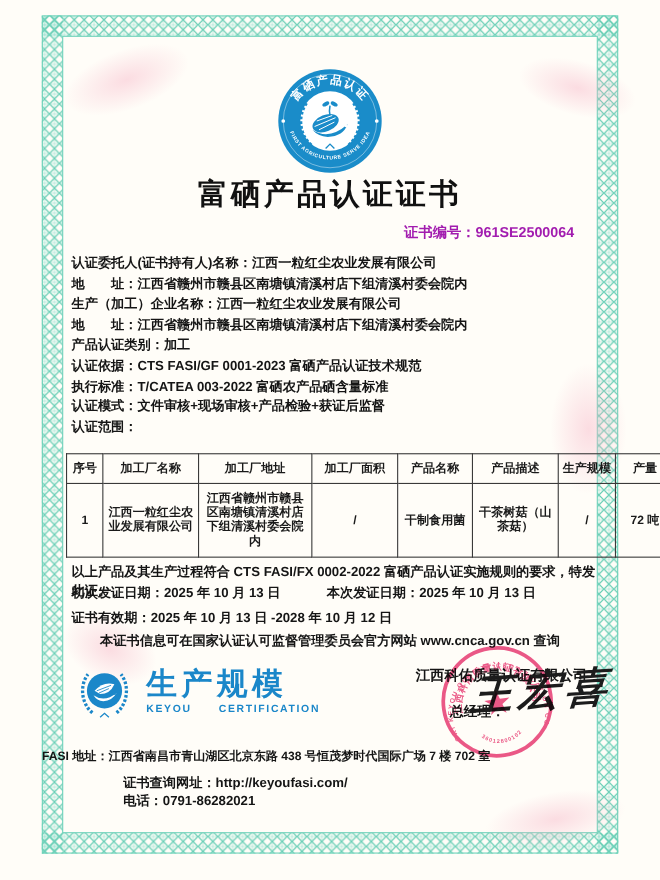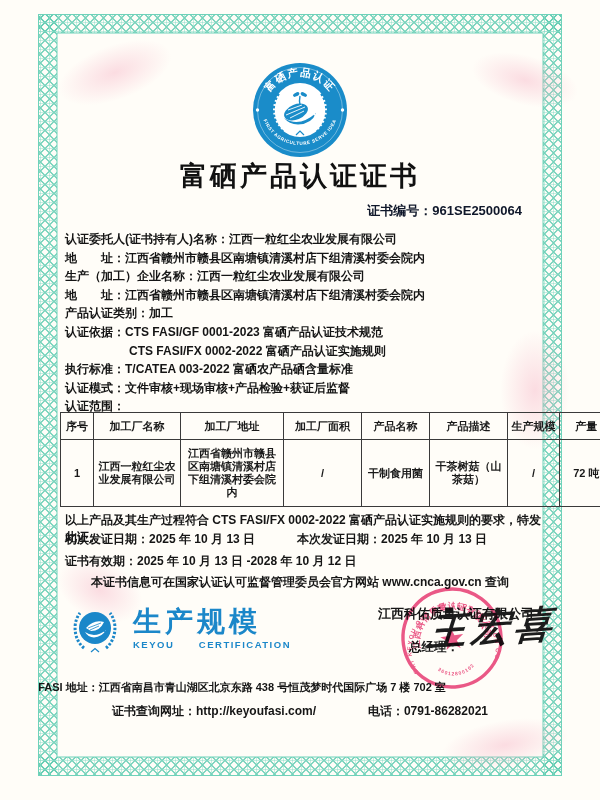"证书编号：961SE2500064" .certno { color: #0f172a -> #a21caf }
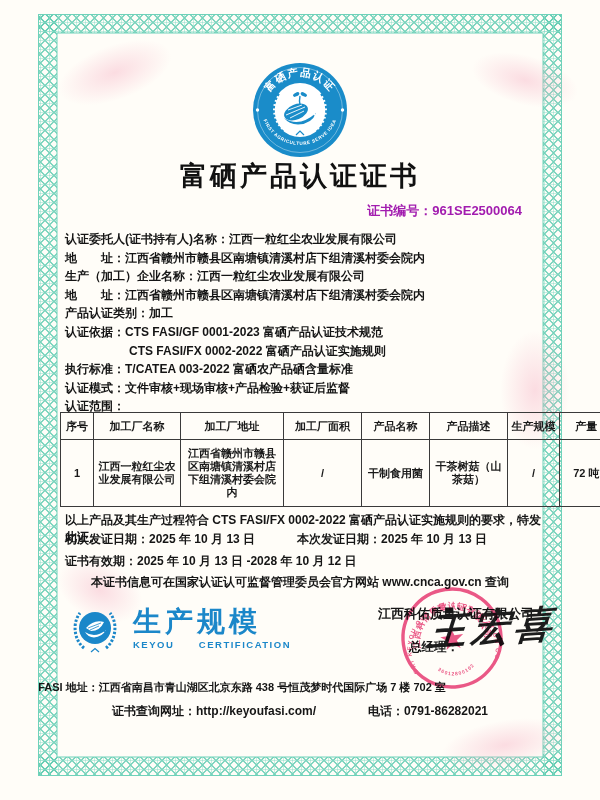"CTS FASI/FX 0002-2022 富硒产品认证实施规则" div.frow { html: <div><span>CTS FASI/FX 0002-2022 富硒产品认证实施规则</span></div> -> none }
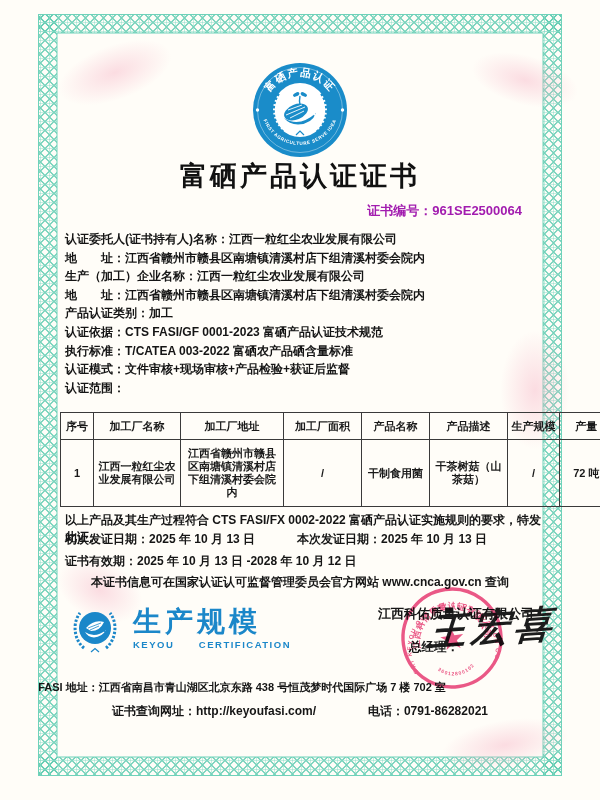"证书查询网址：http://keyoufasi.com/" .qline { flex-direction: none -> column }
